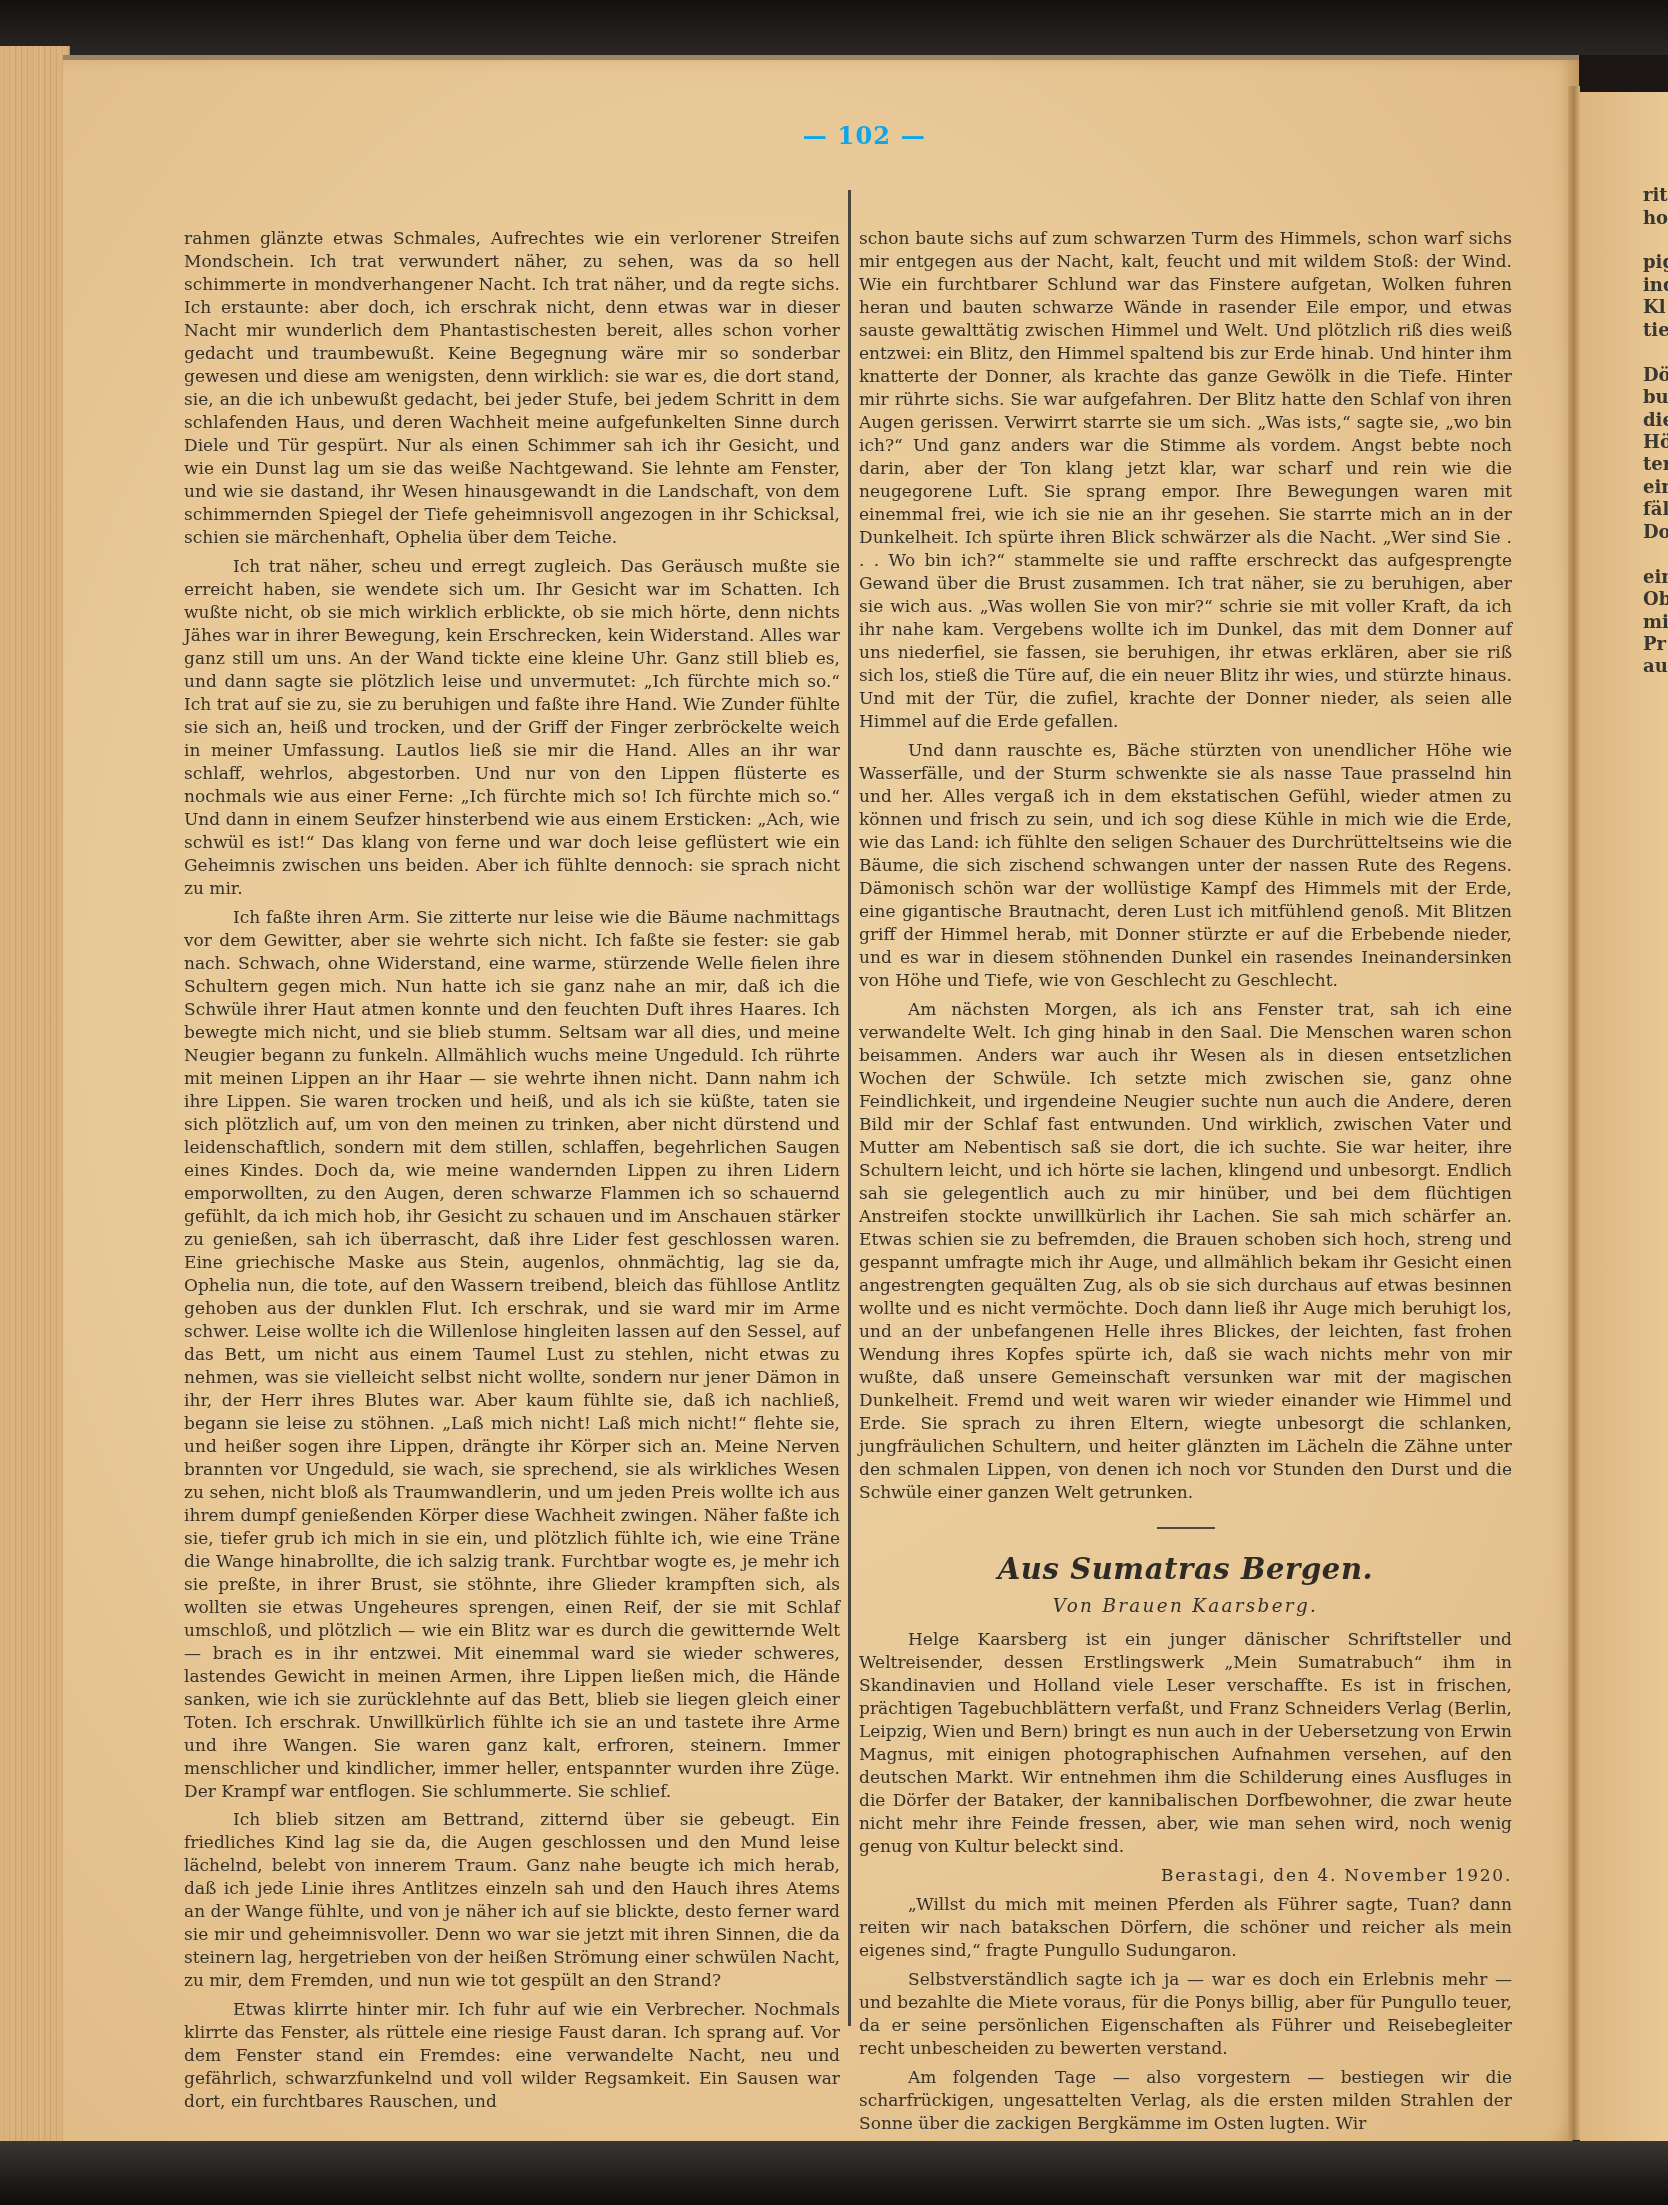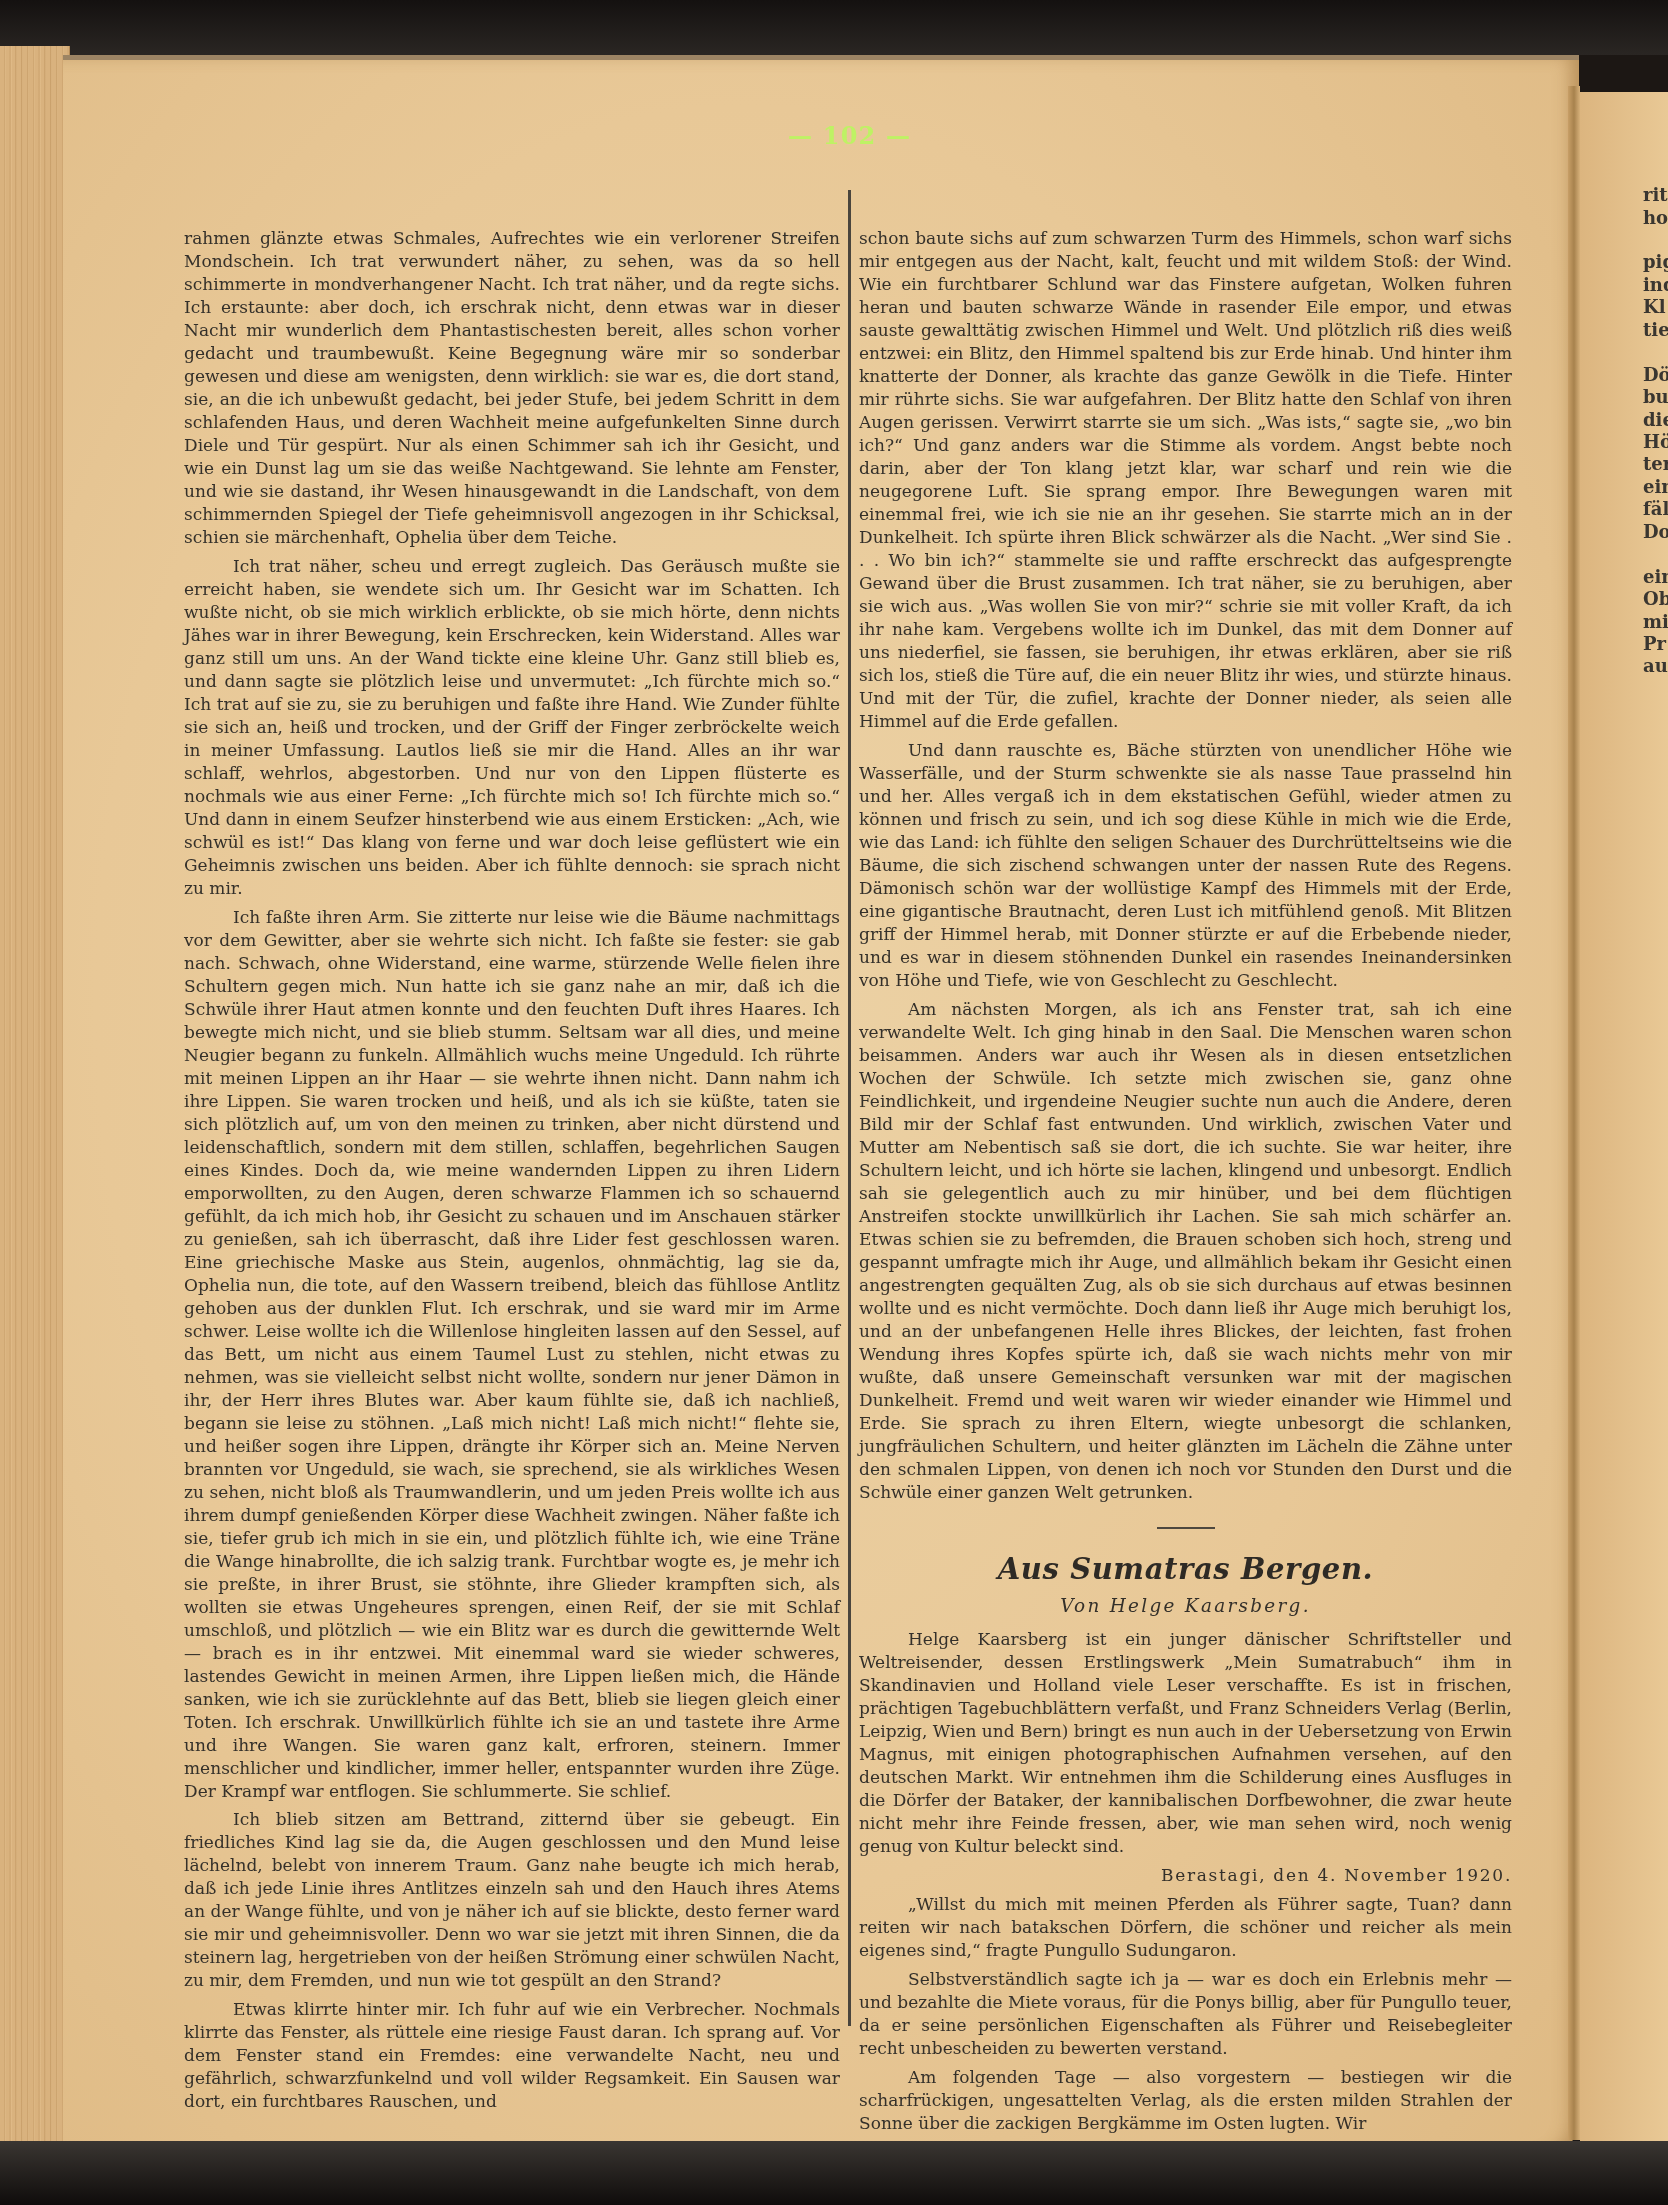"— 102 —" .page-number { color: #bef264 -> #0ea5e9; text-align: left -> right }
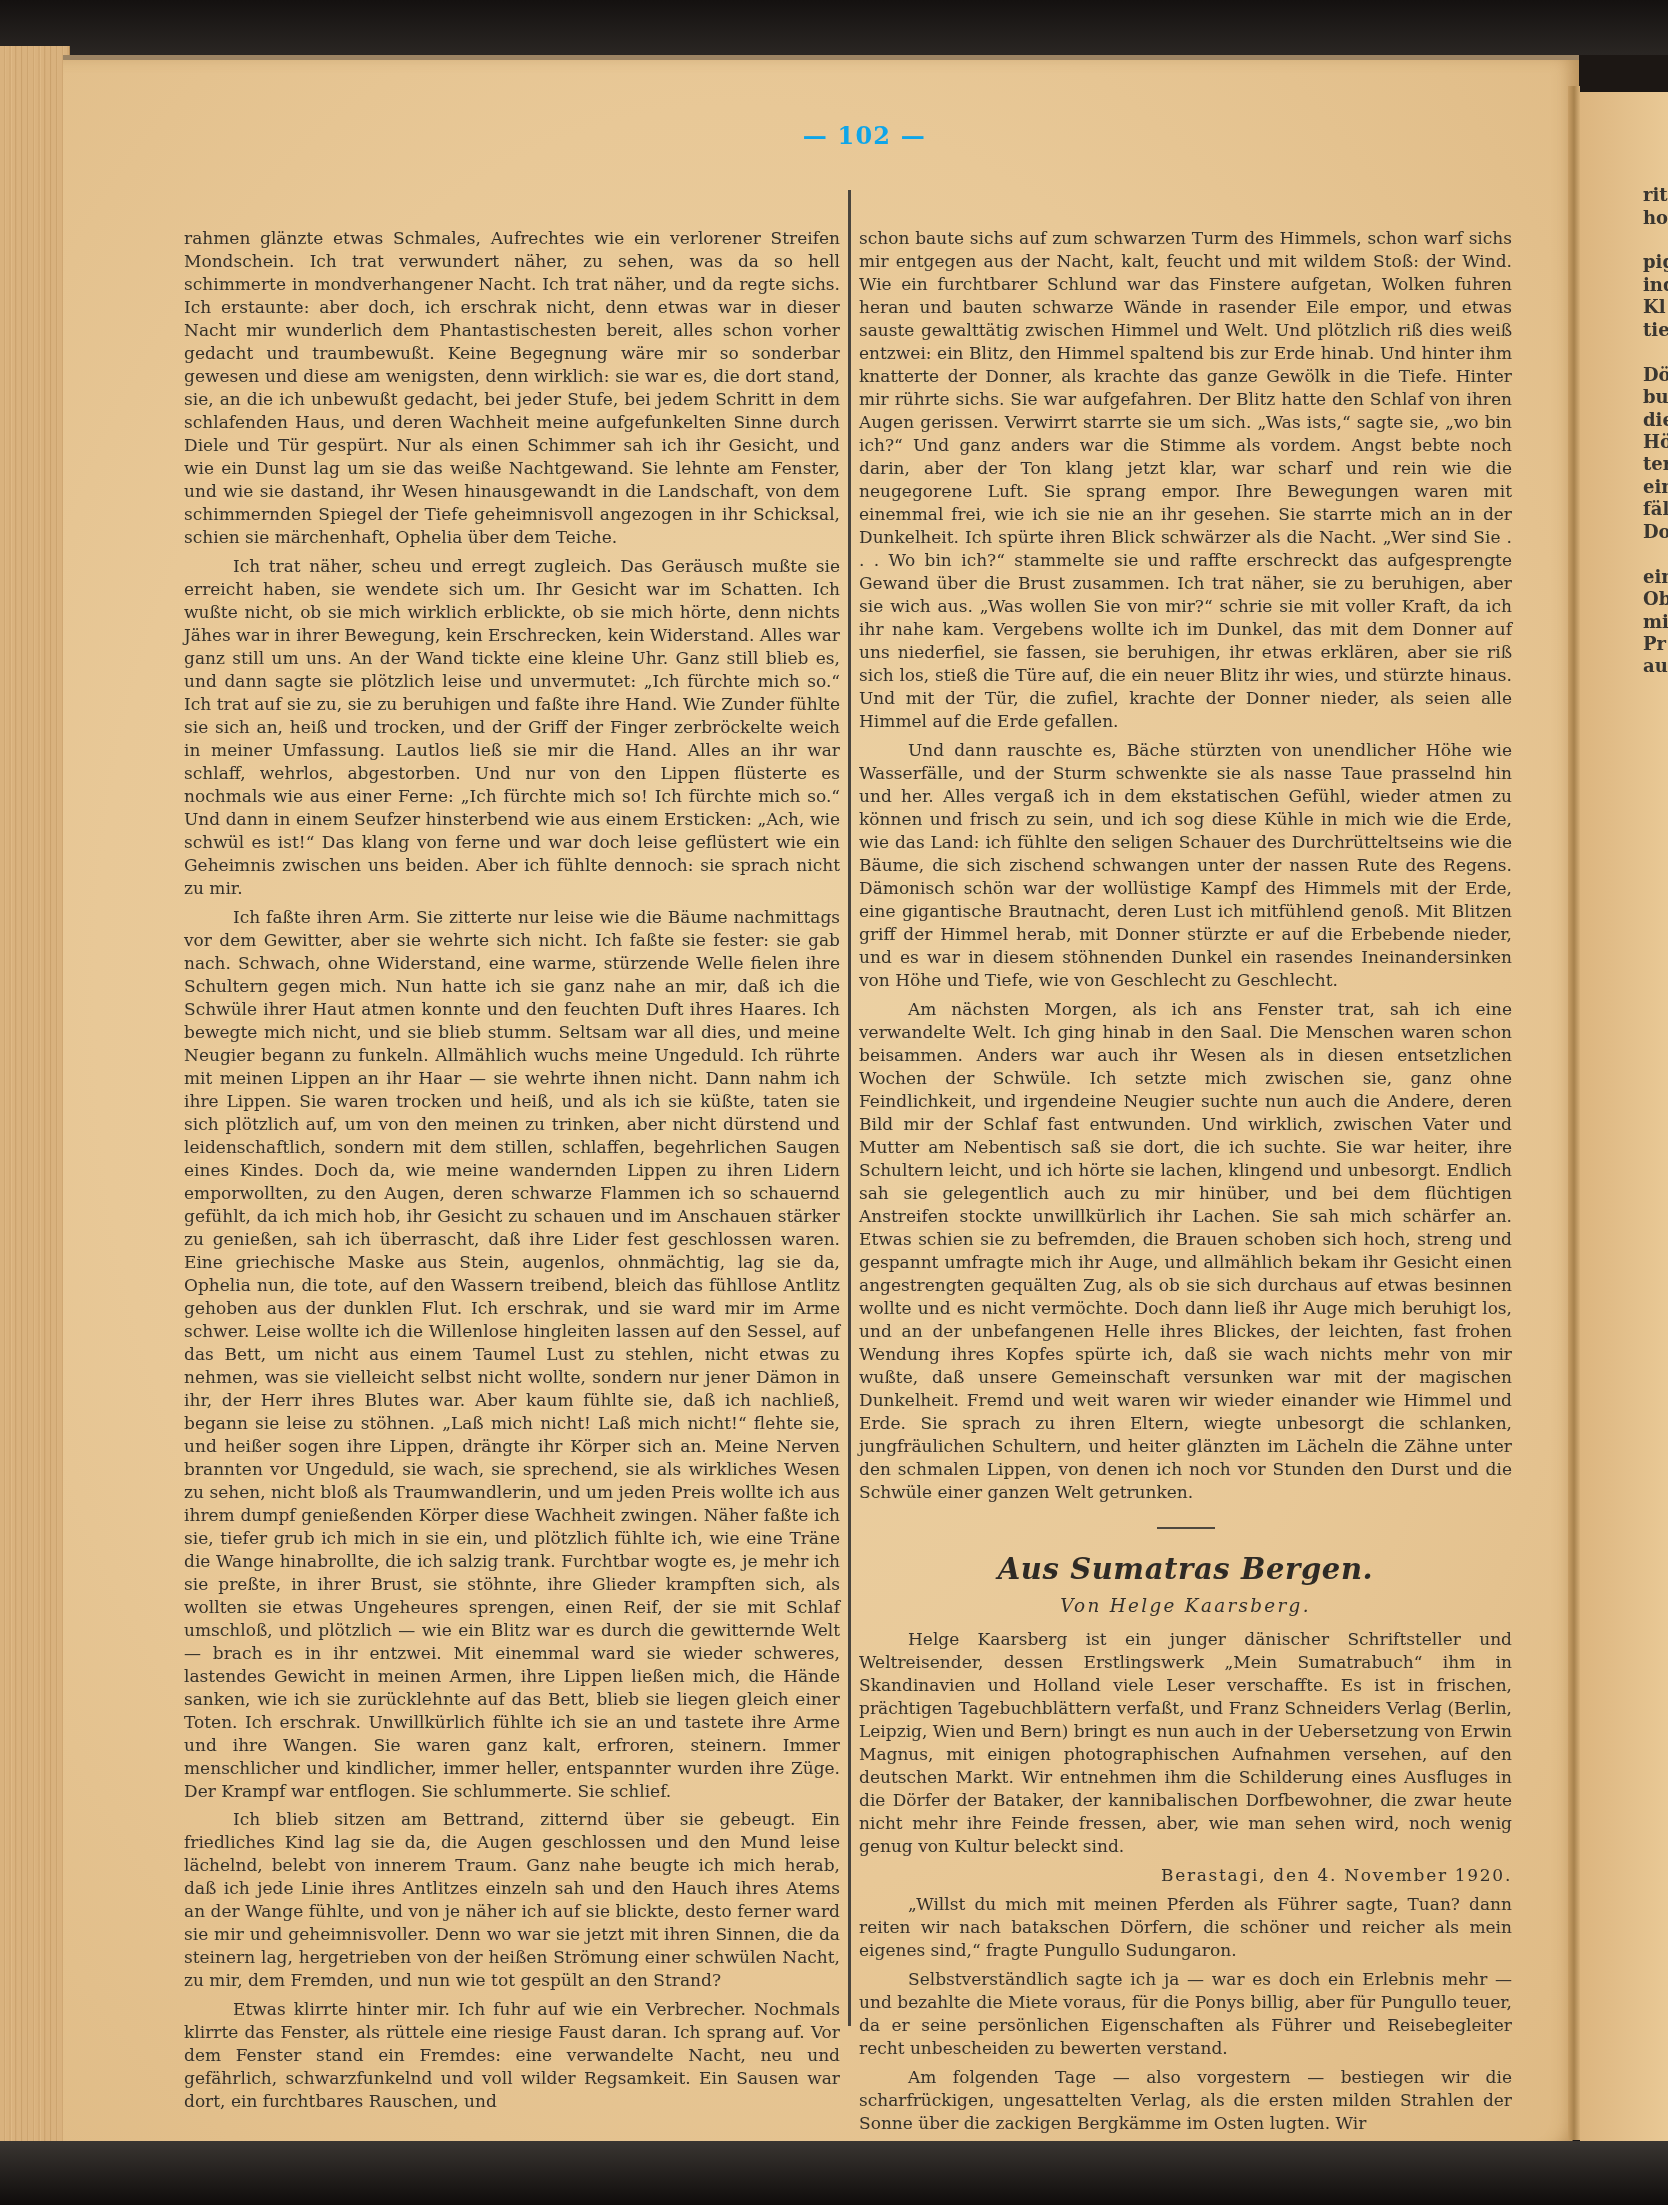"Von Helge Kaarsberg." div.byline { text: Helge -> Brauen }
